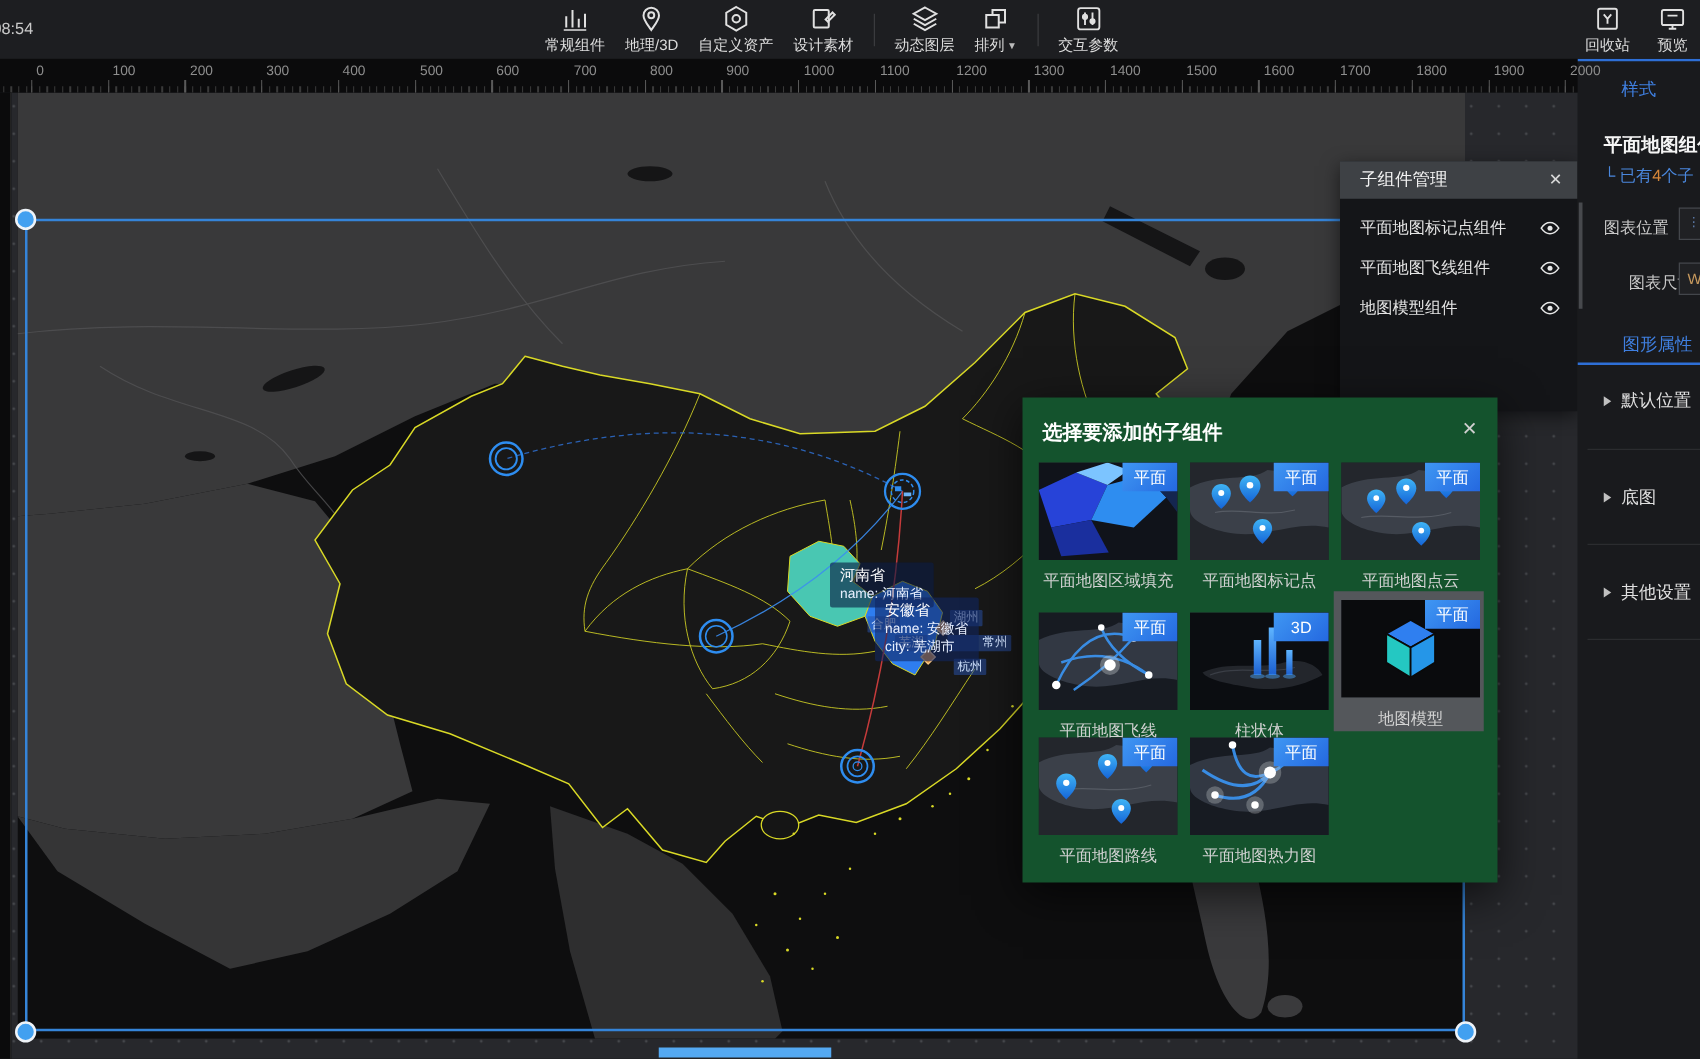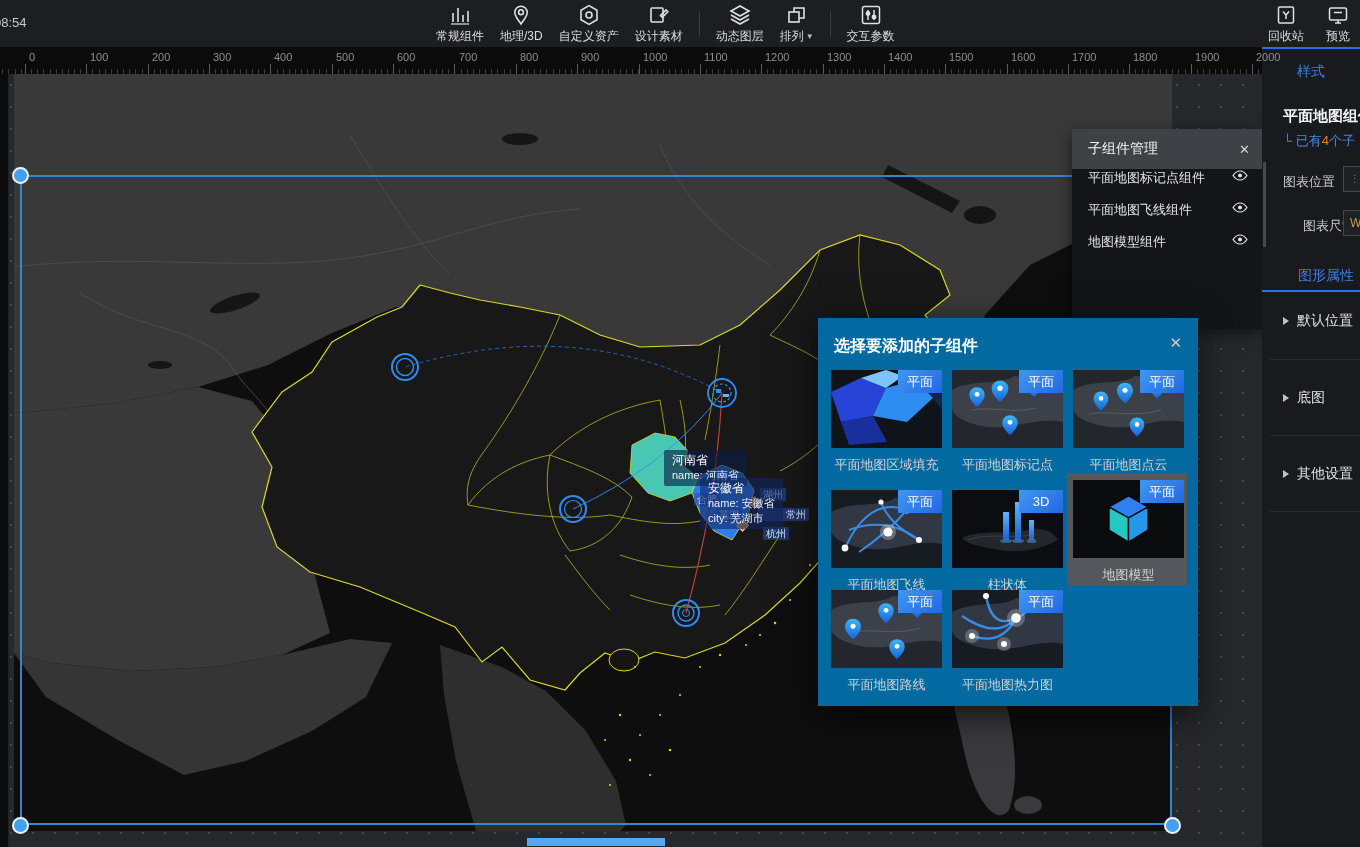"子组件管理" #subpanel .sp-head { height: 40px -> 30px }
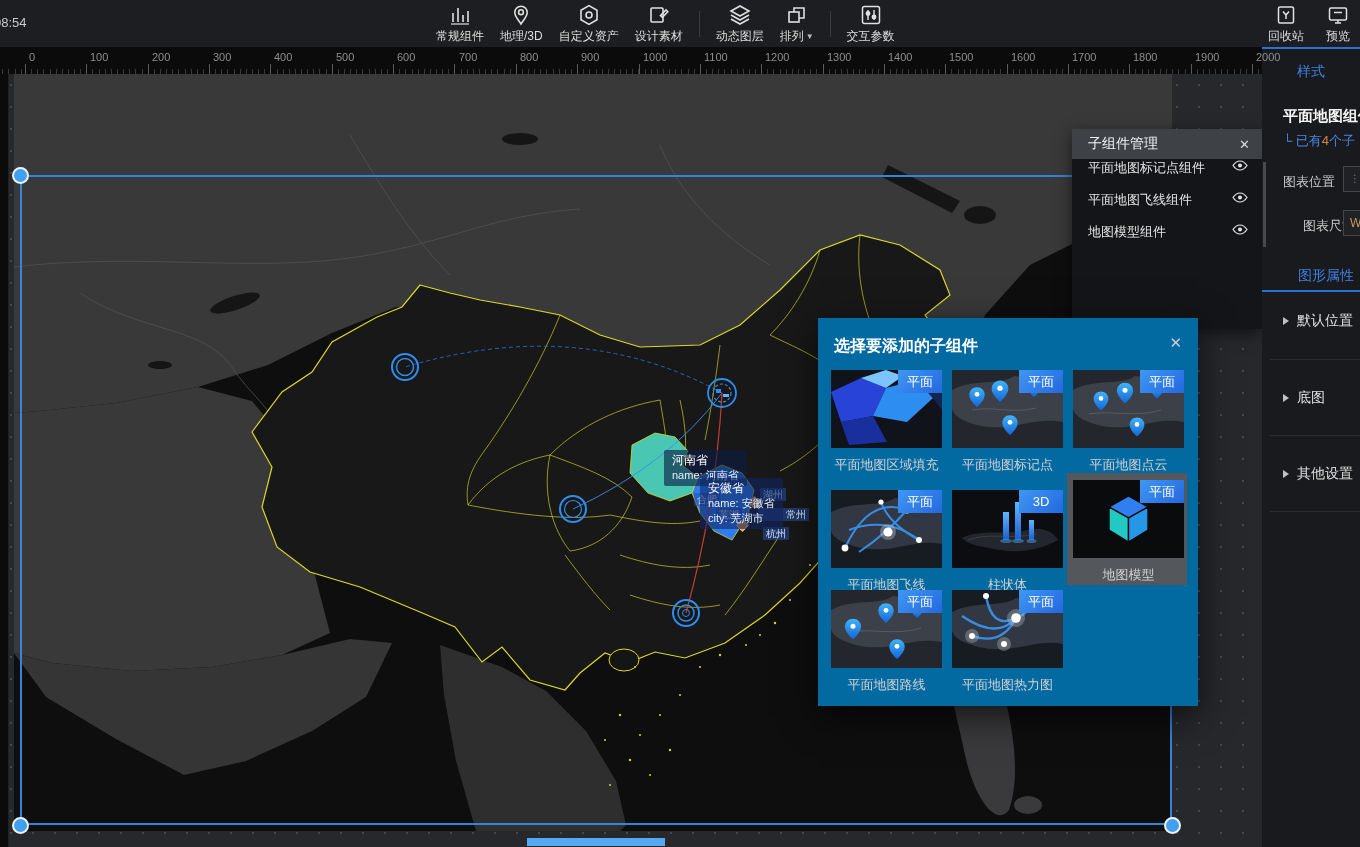"平面地图标记点组件" .sp-item { align-items: flex-start -> flex-end }
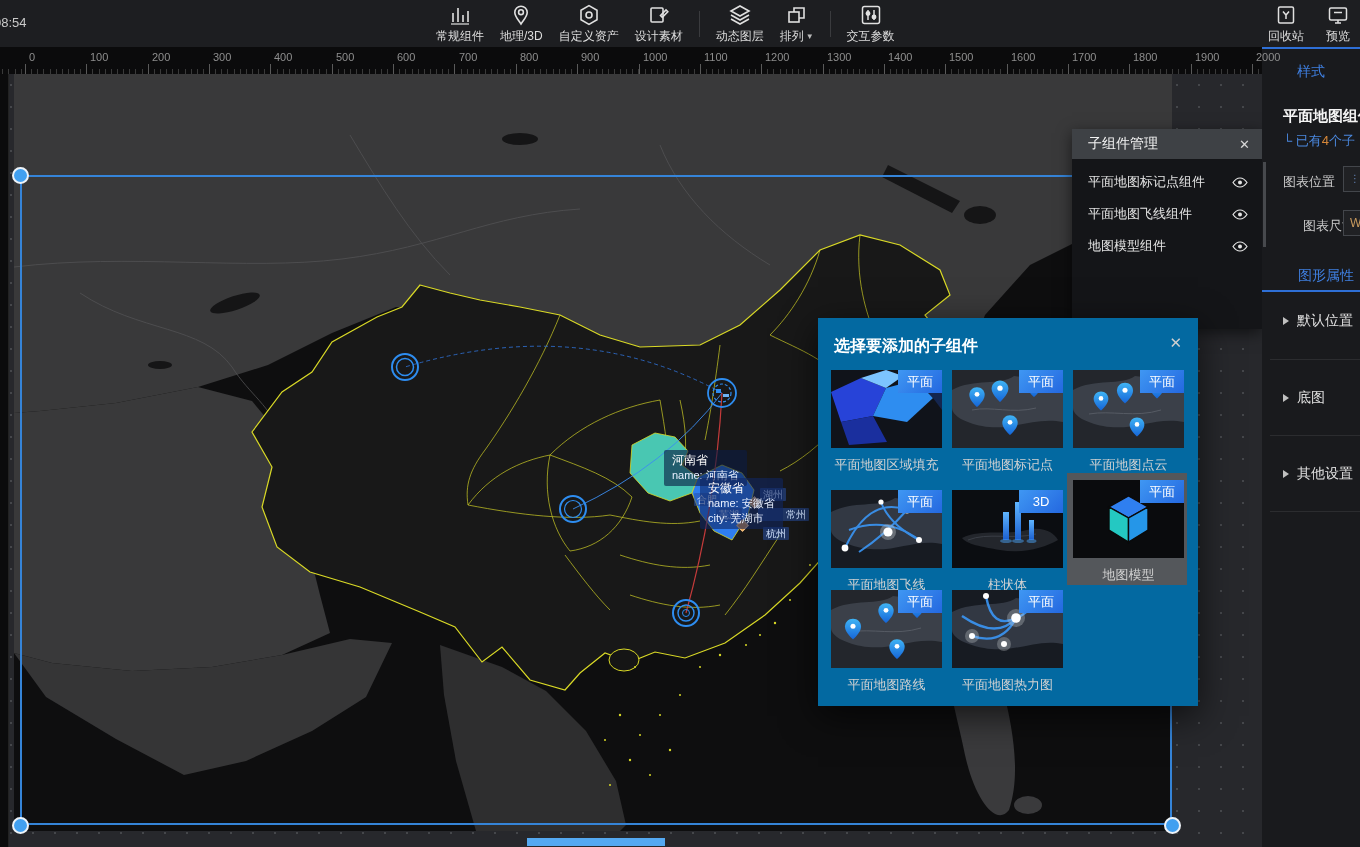"选择要添加的子组件" #modal { background: #0369a1 -> #14532d }
